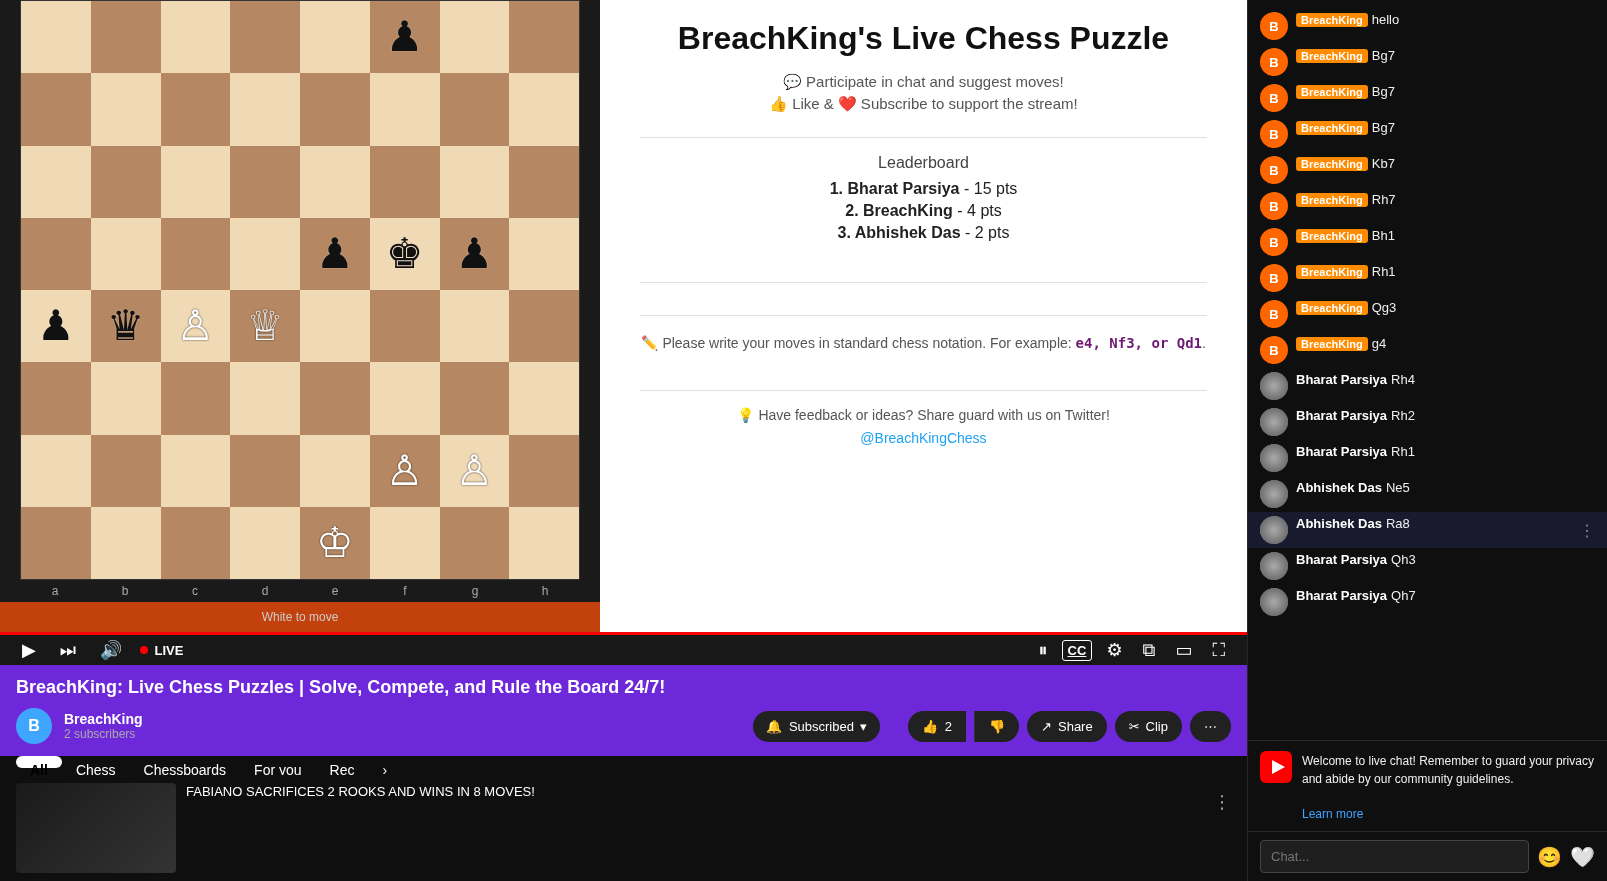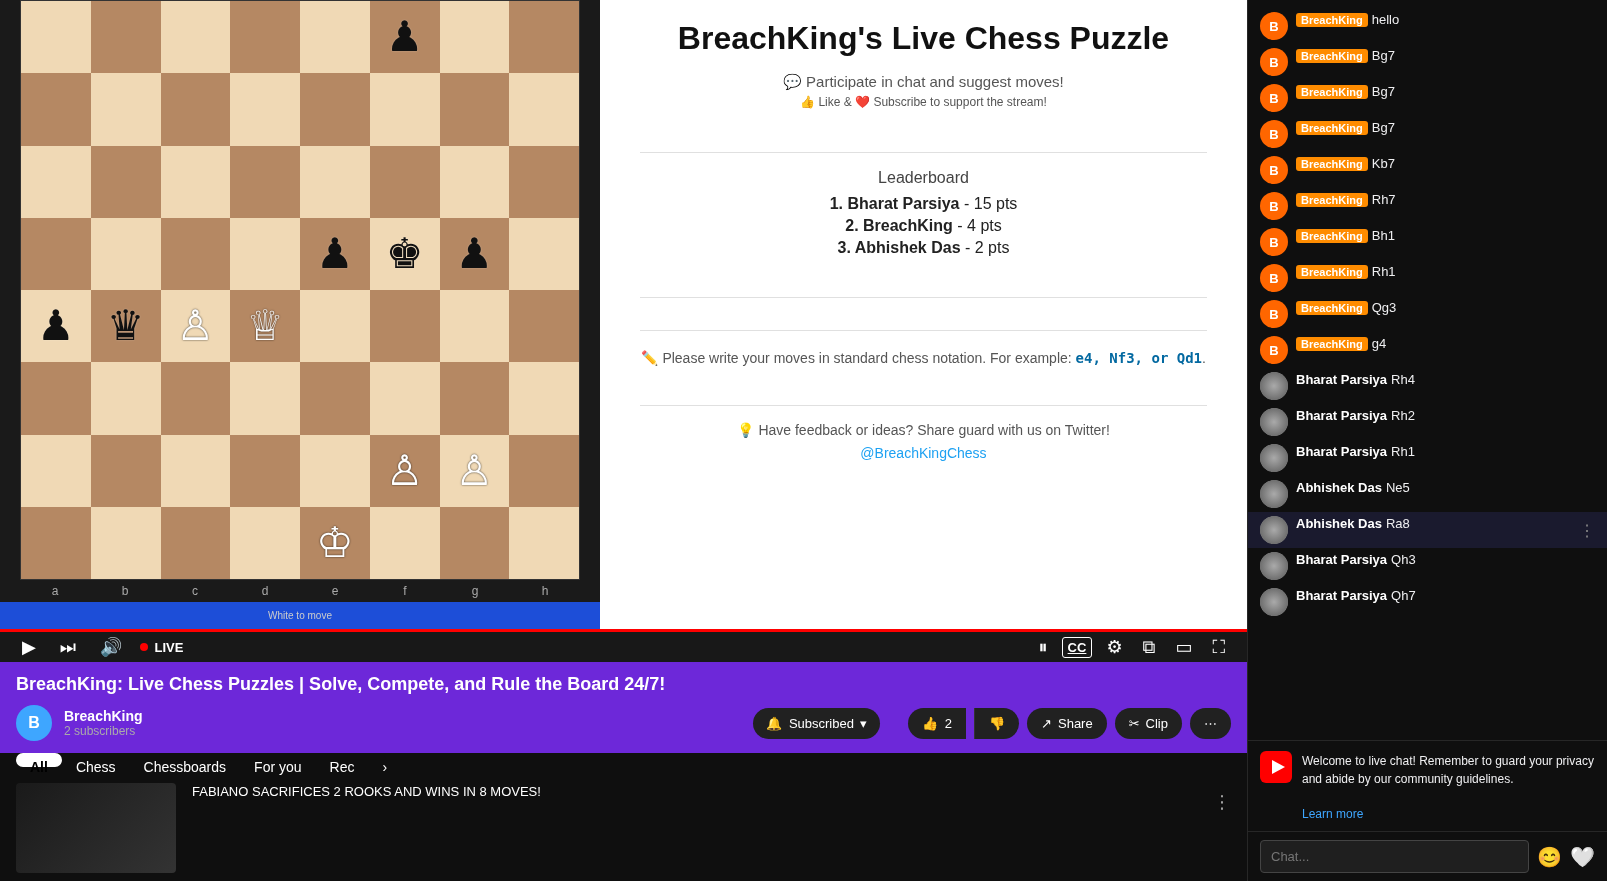"👍 Like & ❤️ Subscribe" .info-subtitle2 { font-size: 12px -> 15px; margin-bottom: 27px -> 8px }
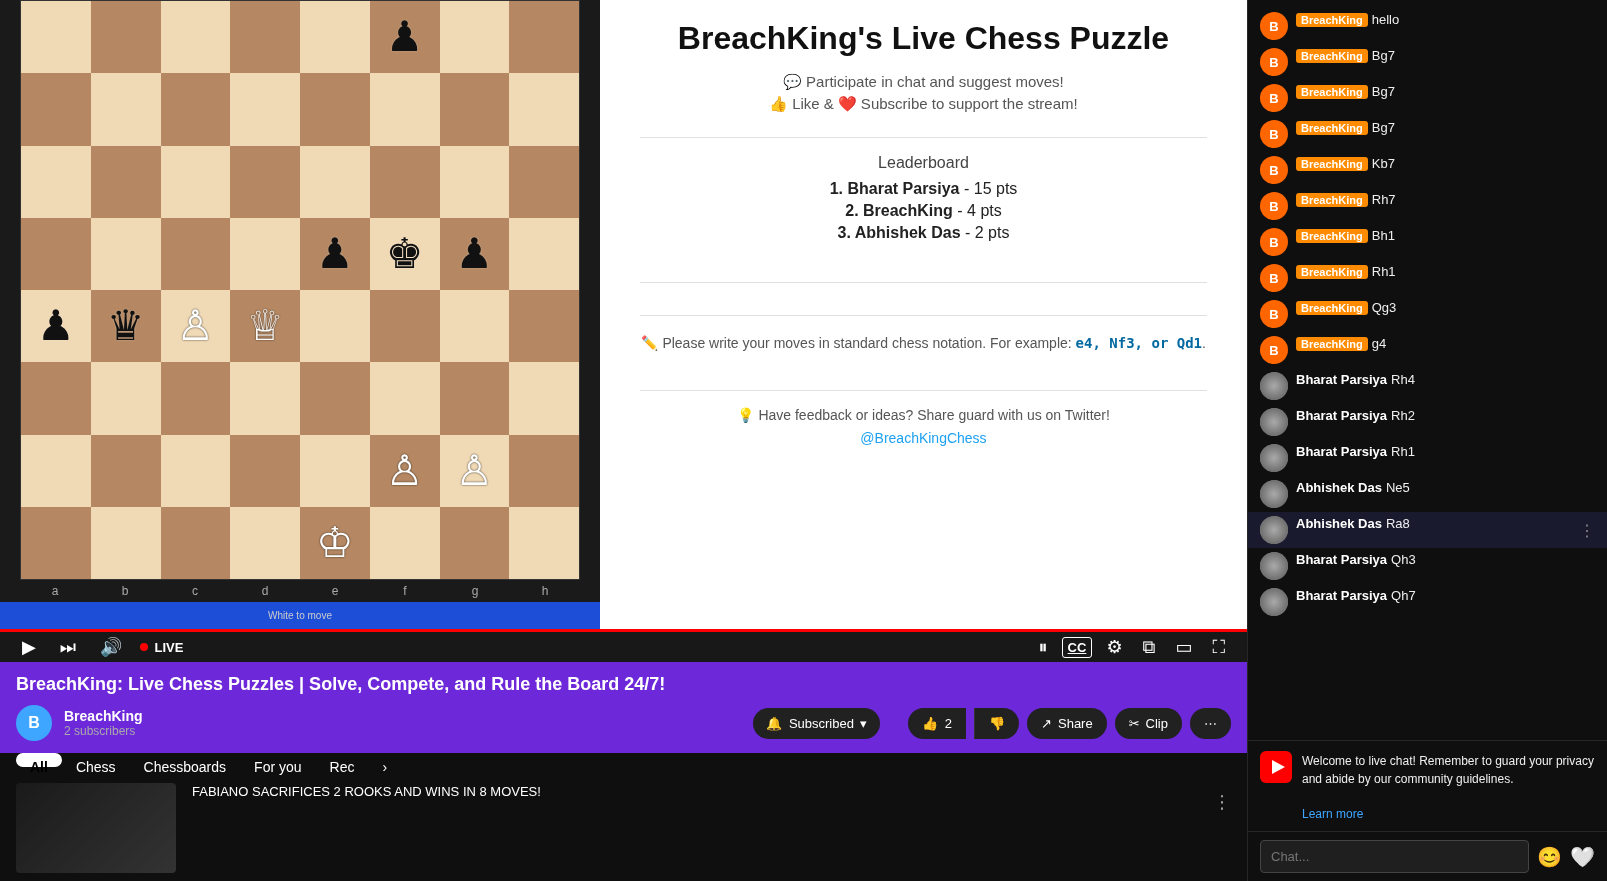"e4, Nf3, or Qd1" .notation-hint code { color: #0369a1 -> #701a75 }
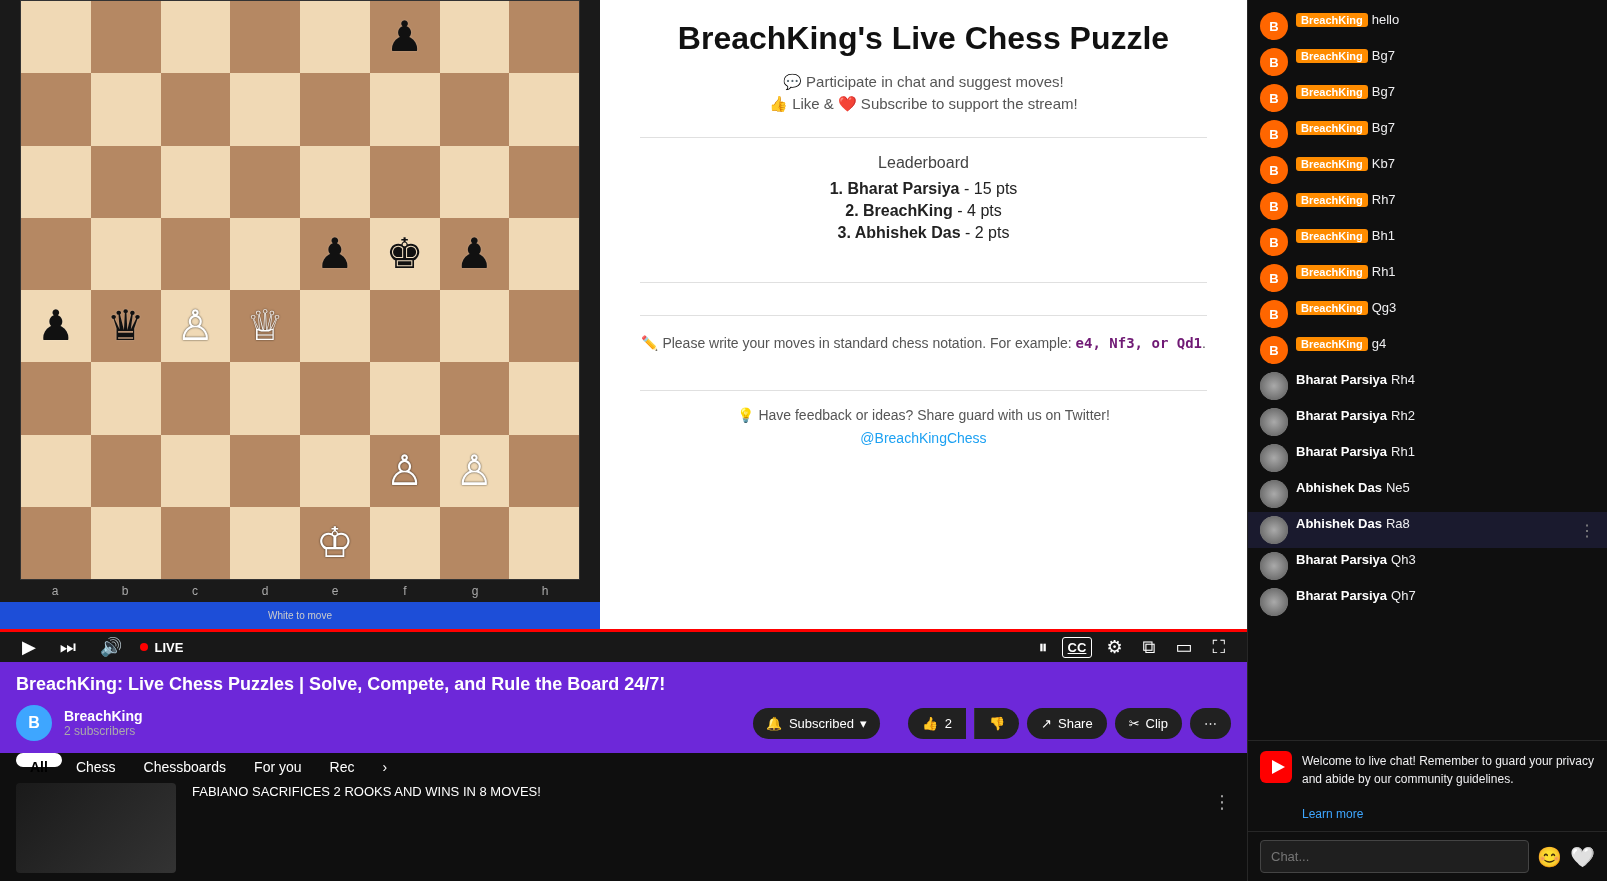"White to move" .white-to-move { background: #1d4ed8 -> #c2410c; font-size: 10px -> 12px }
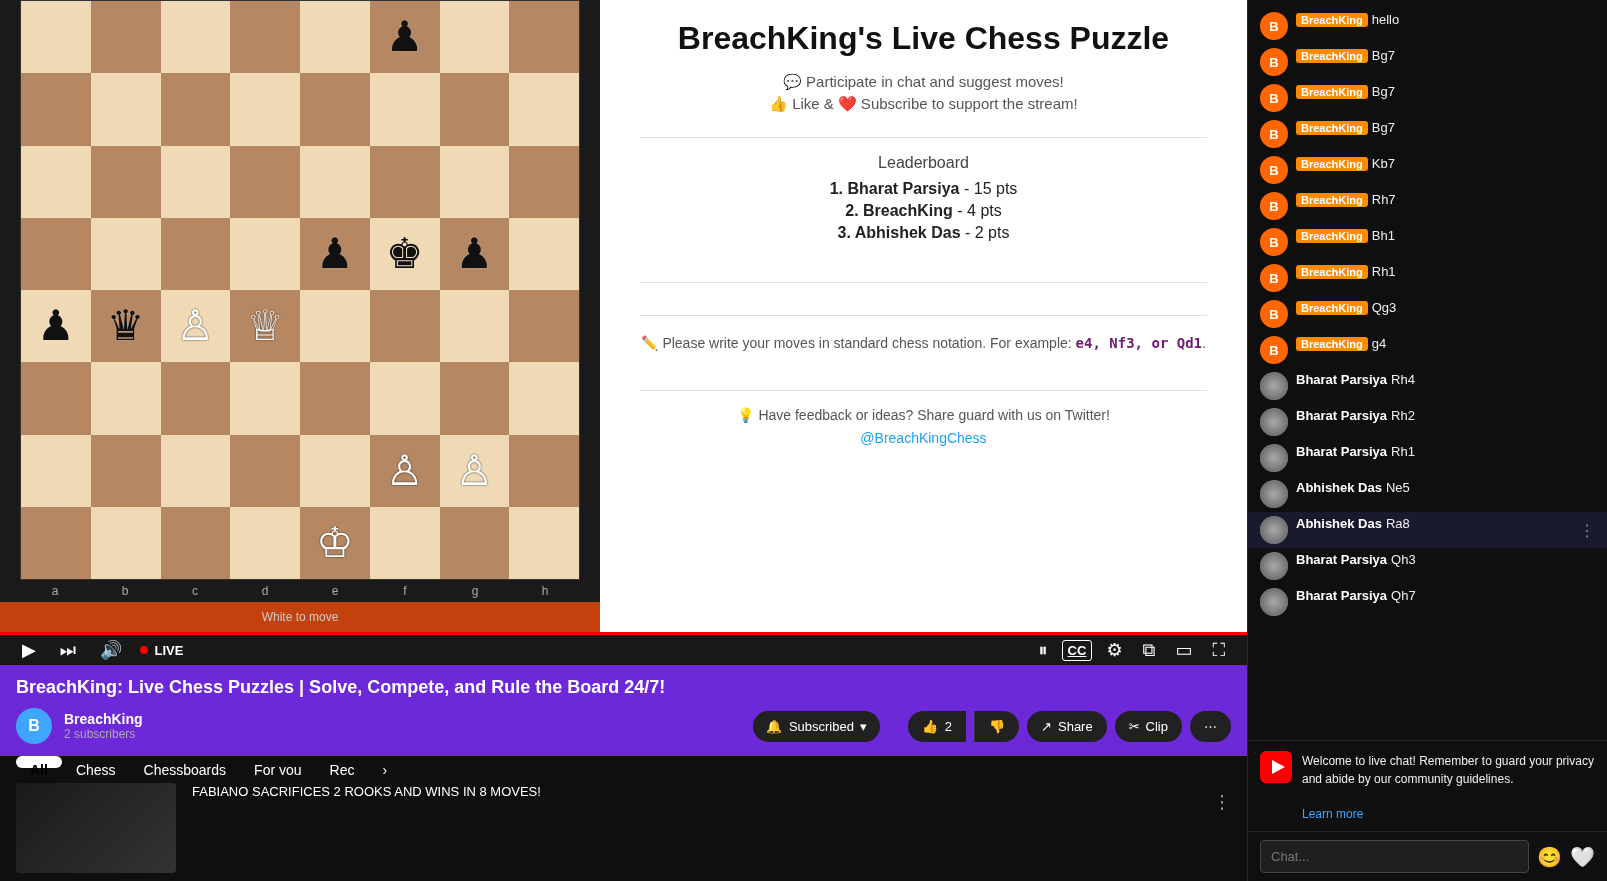"FABIANO SACRIFICES 2 ROOKS AND" .thumbnail-item { gap: 16px -> 10px }
